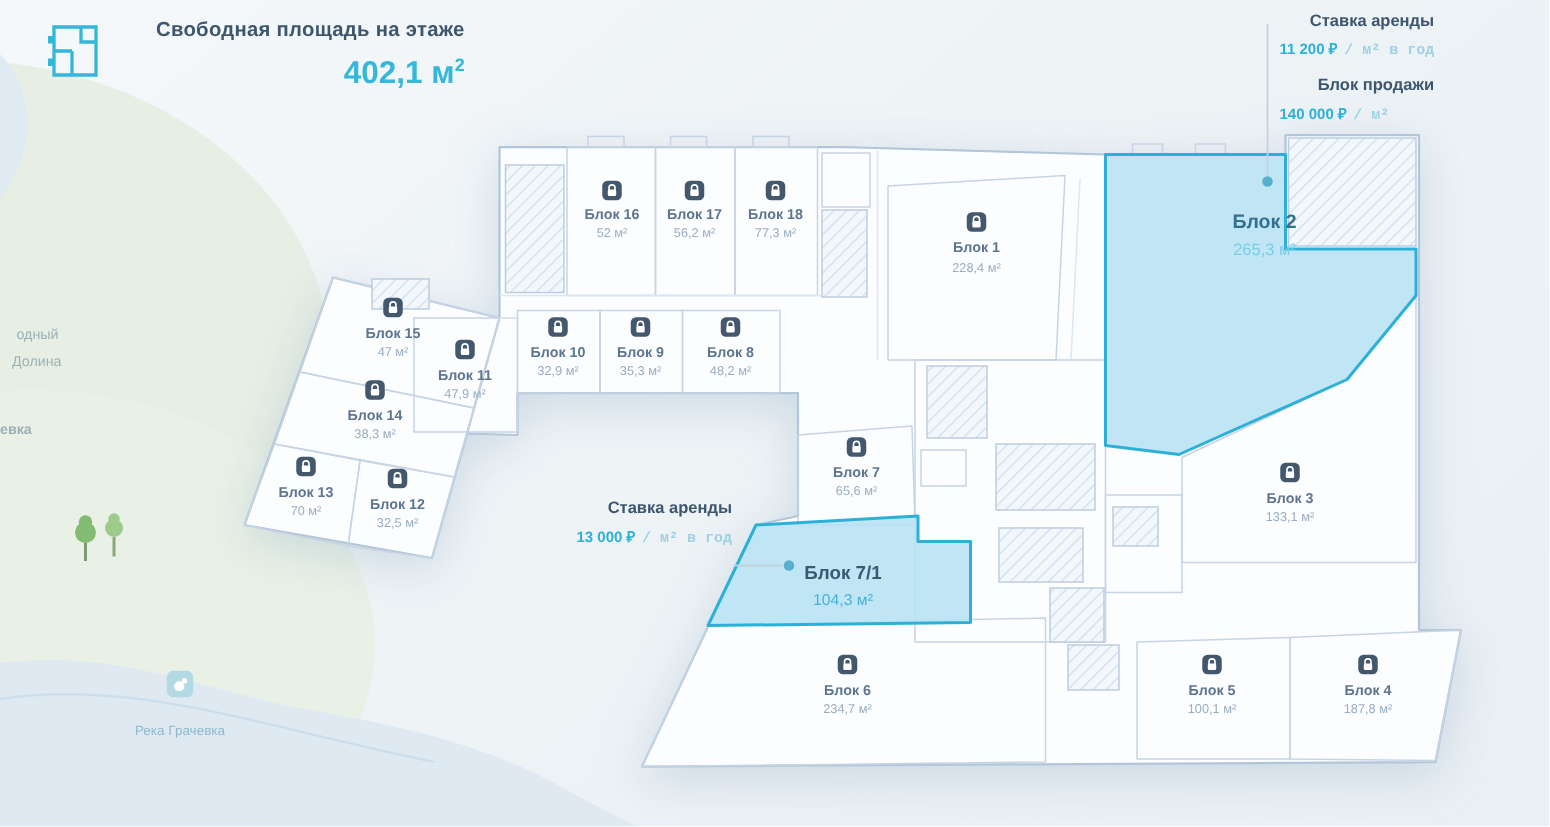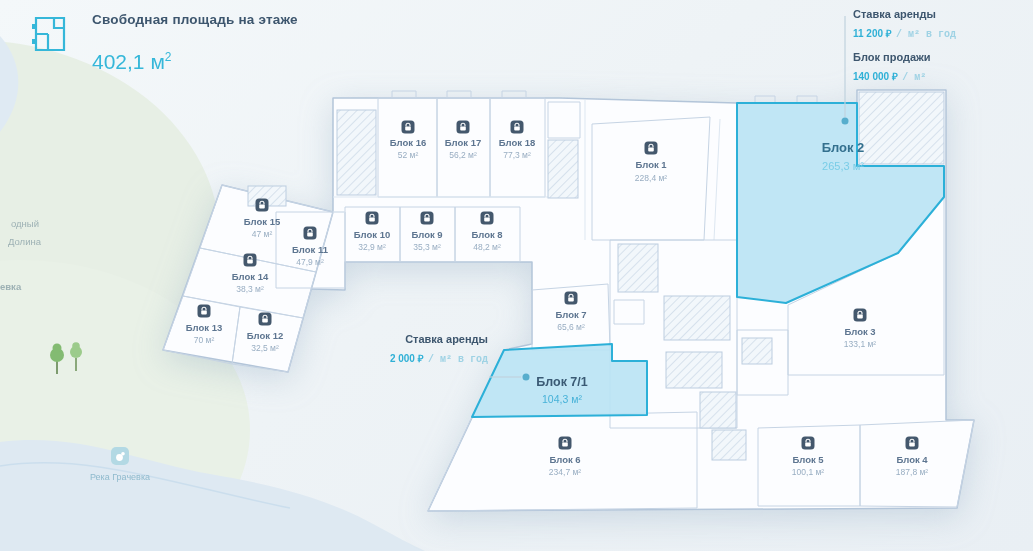"Свободная площадь на этаже" .header { gap: 20px -> 32px }
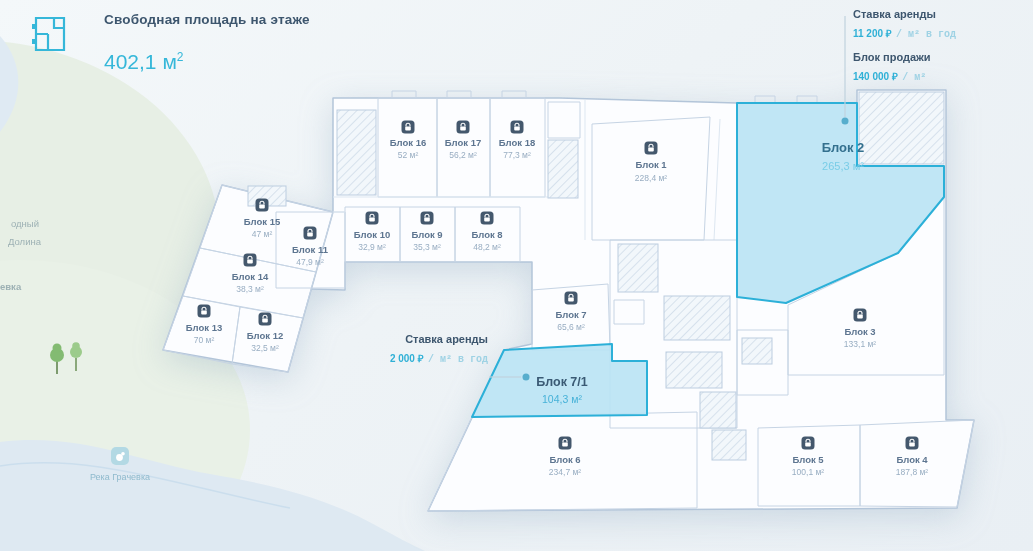"Ставка аренды" .c-label { text-align: none -> right }
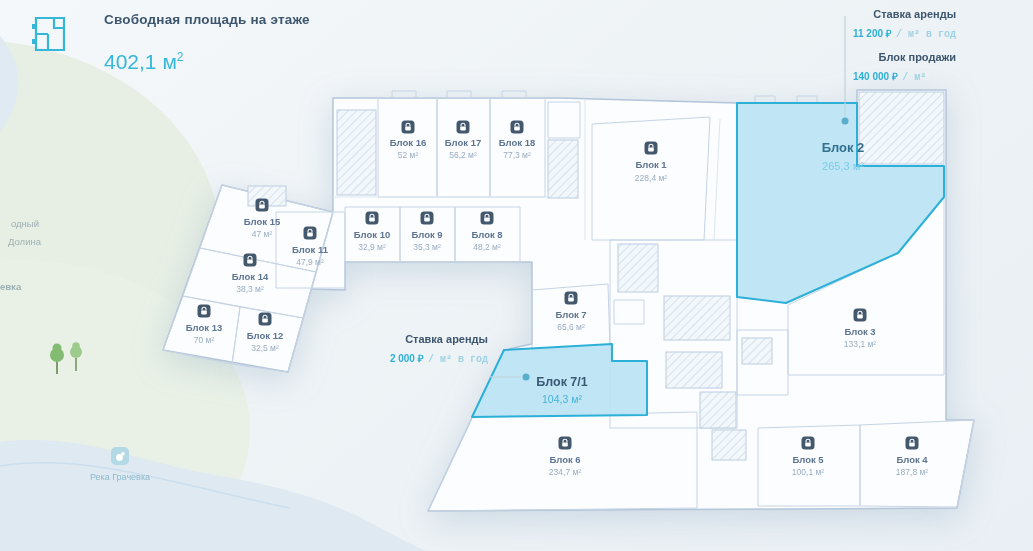"402,1 м2" .areaV { font-weight: 400 -> 700; margin-top: 23px -> 9px; text-align: none -> right }
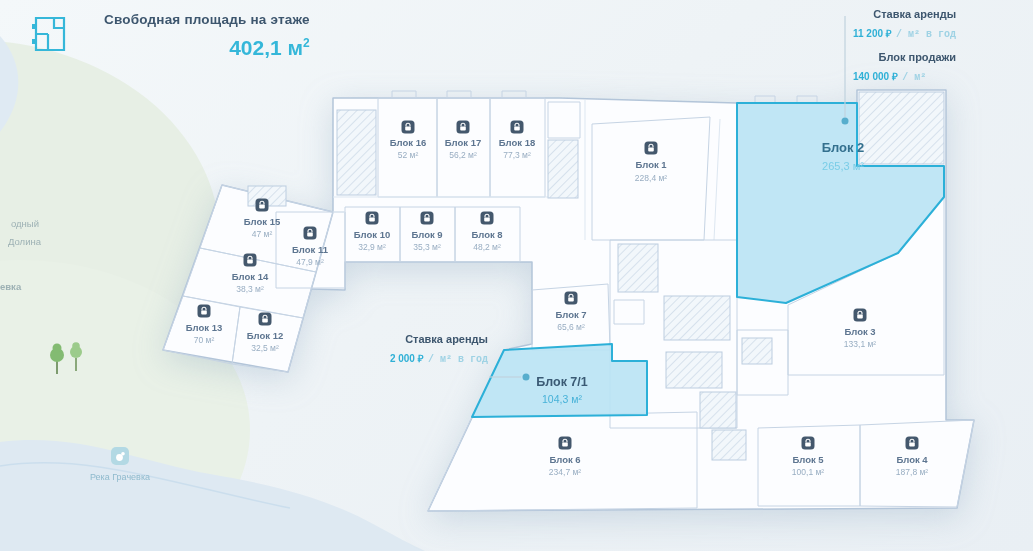"2 000 ₽" span.c-value { text: 2 000 -> 13 000 }
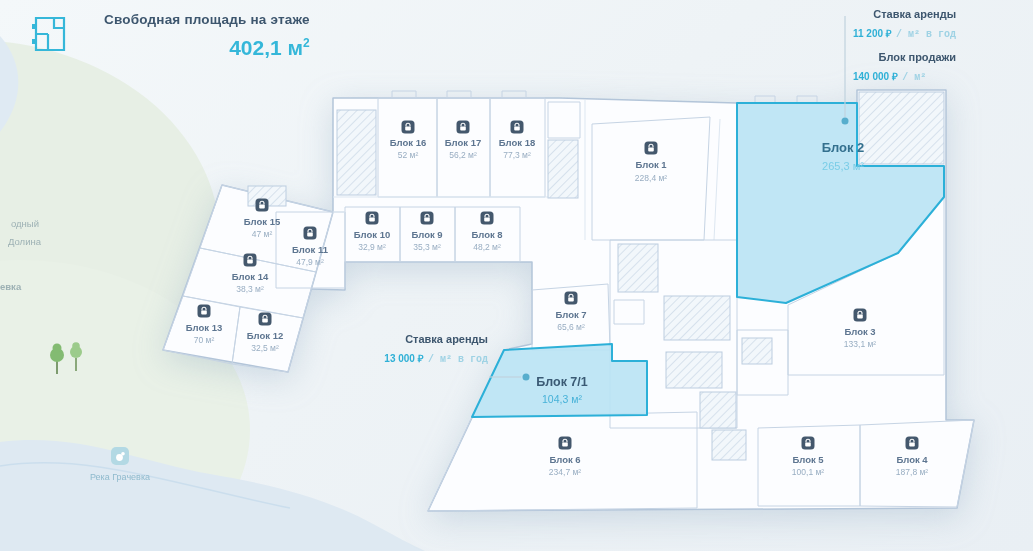"Река Грачевка" .river-wrap .txt { margin-top: 5px -> 15px }
